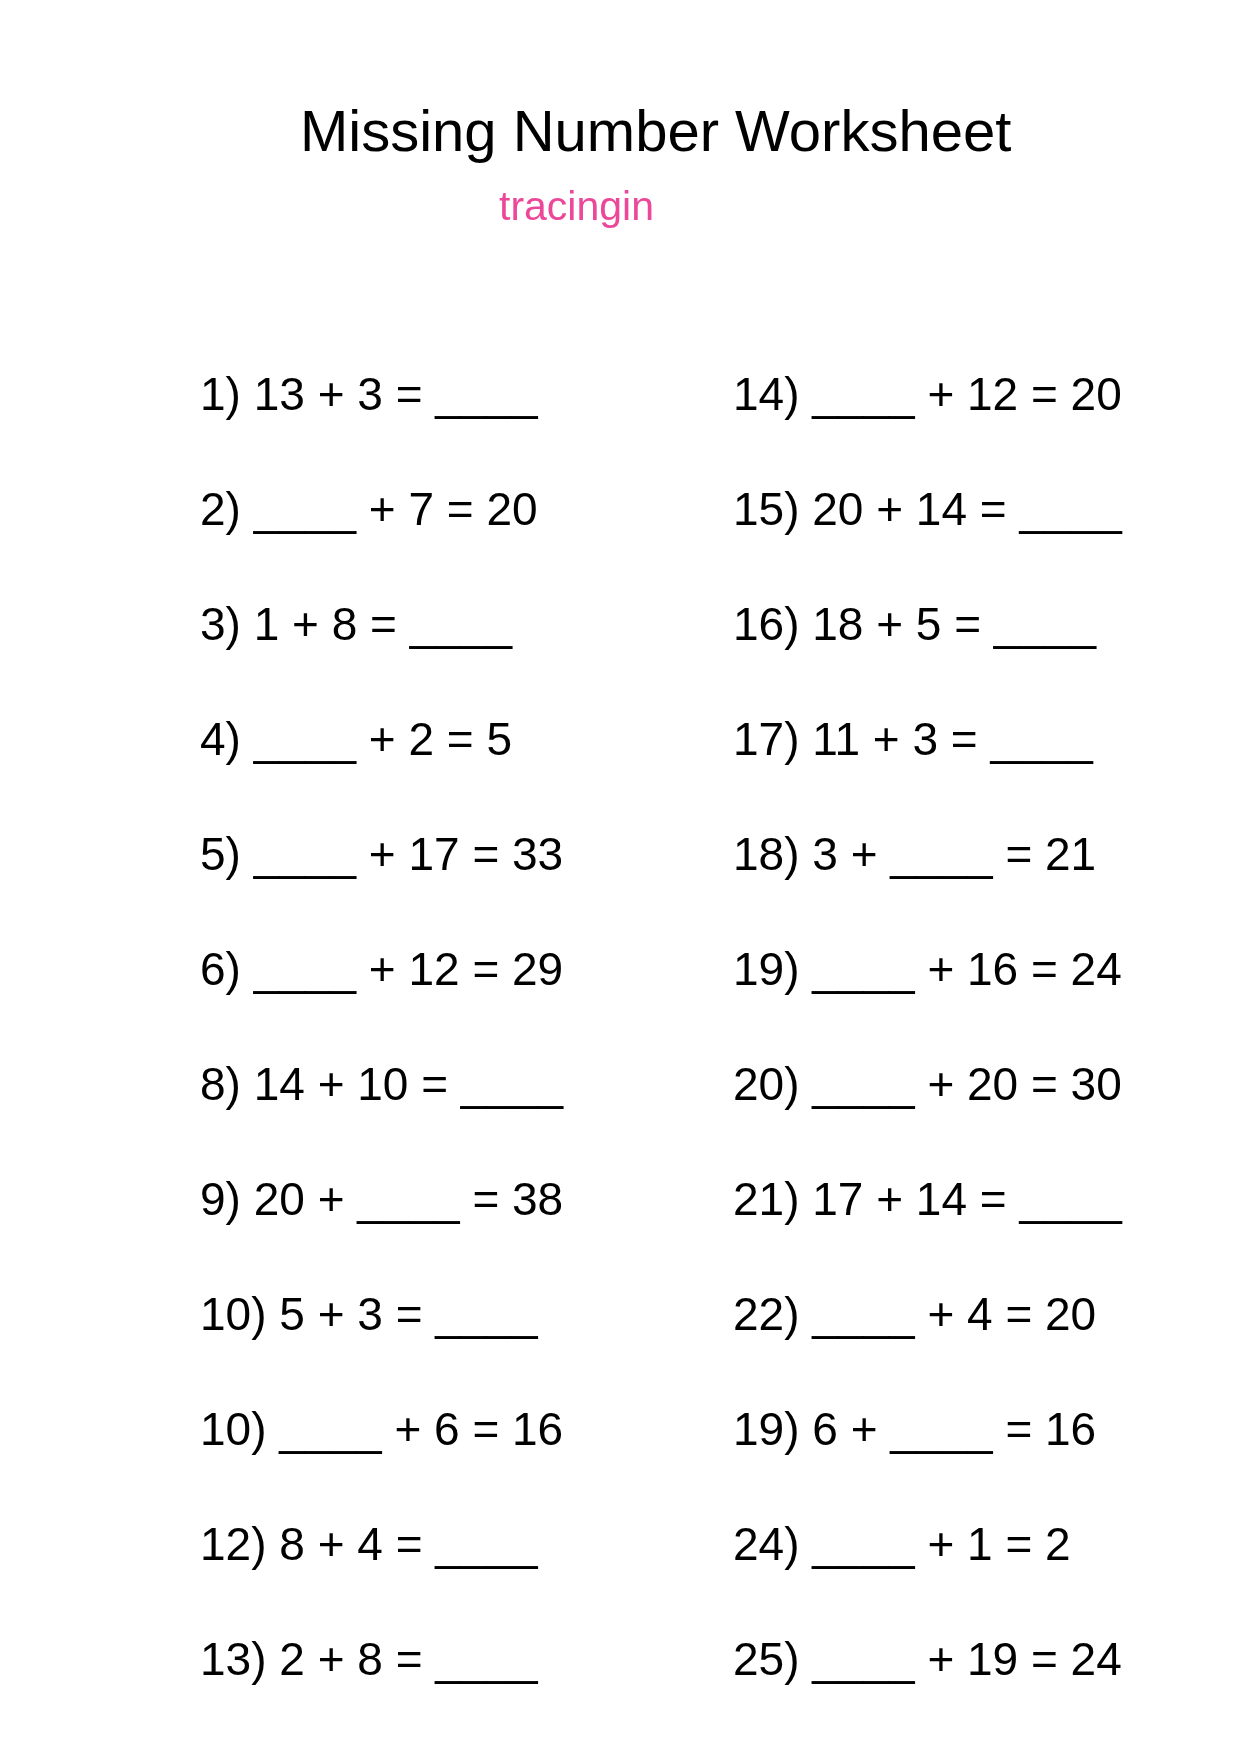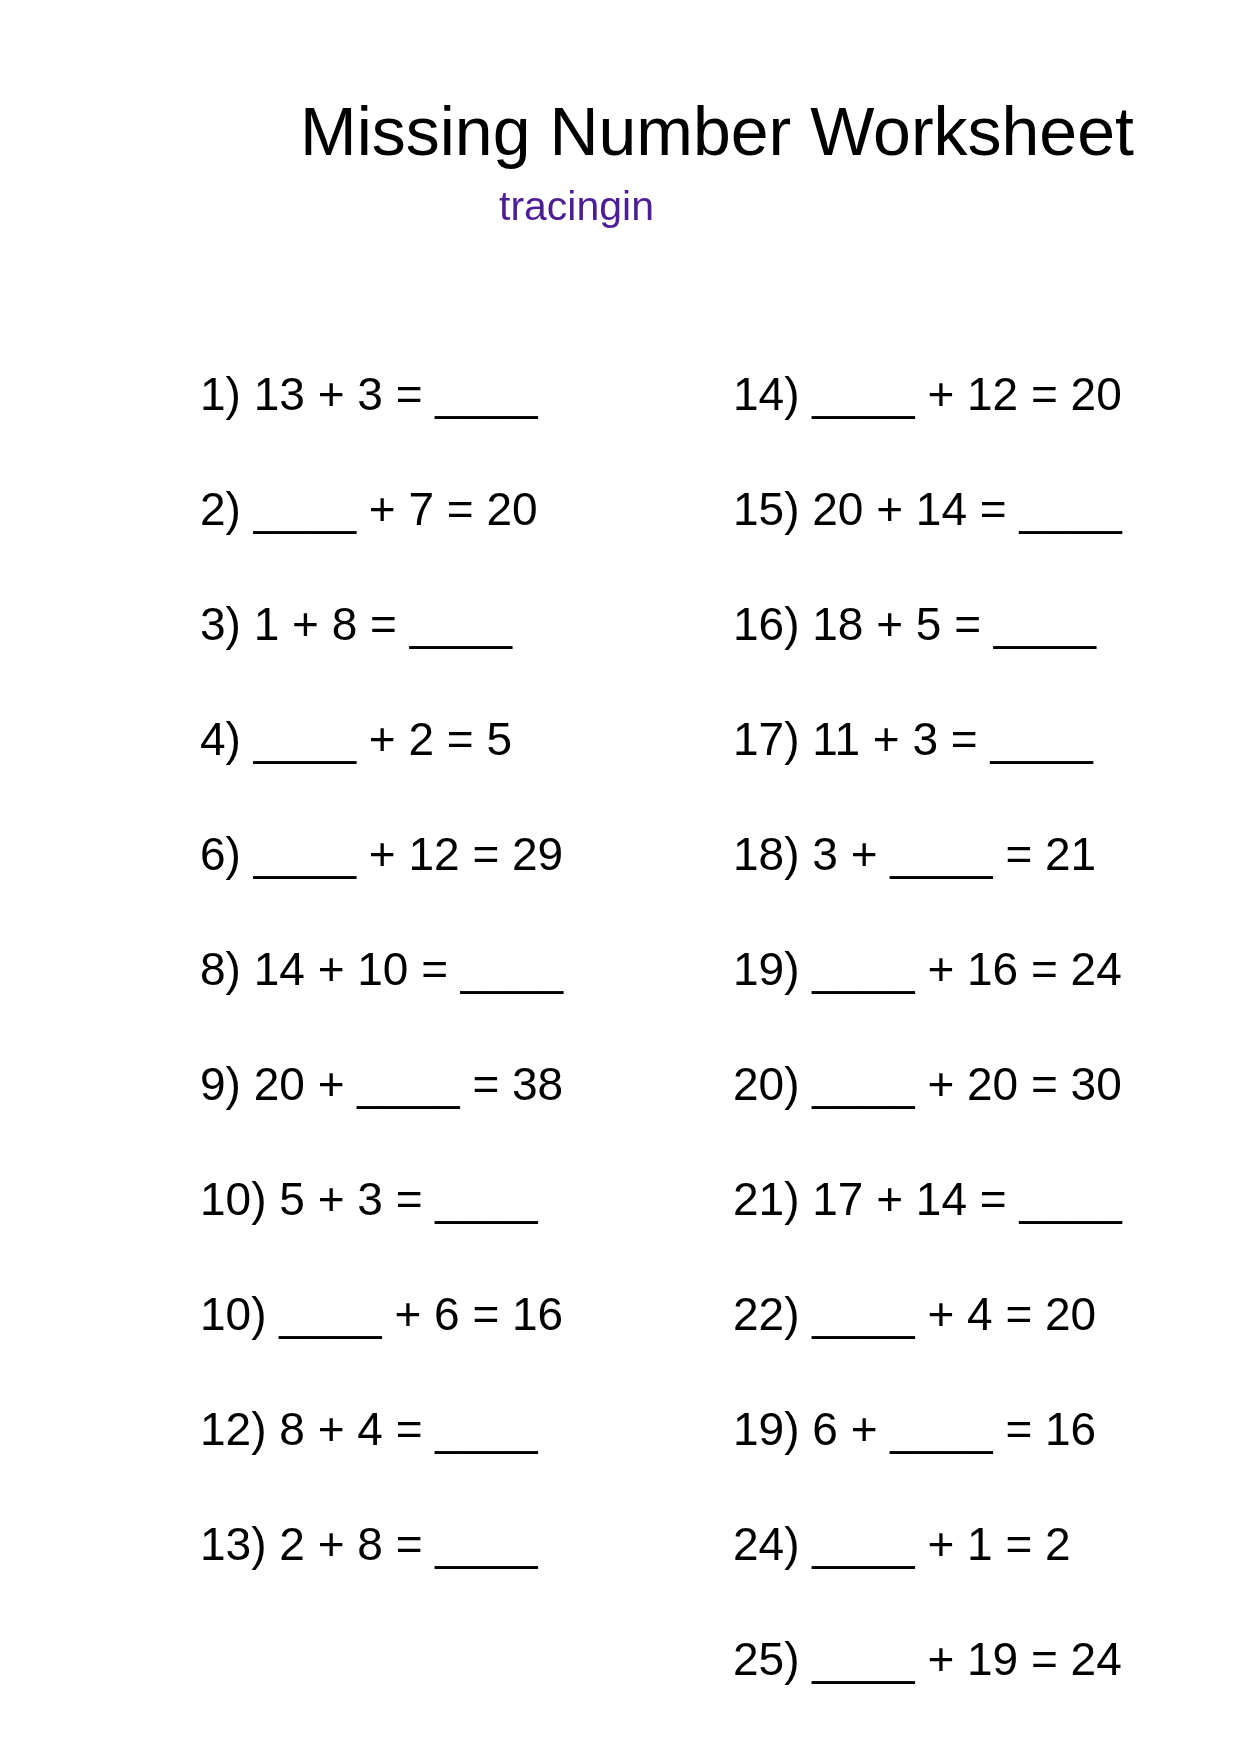"Missing Number Worksheet" .title { font-size: 68px -> 58px }
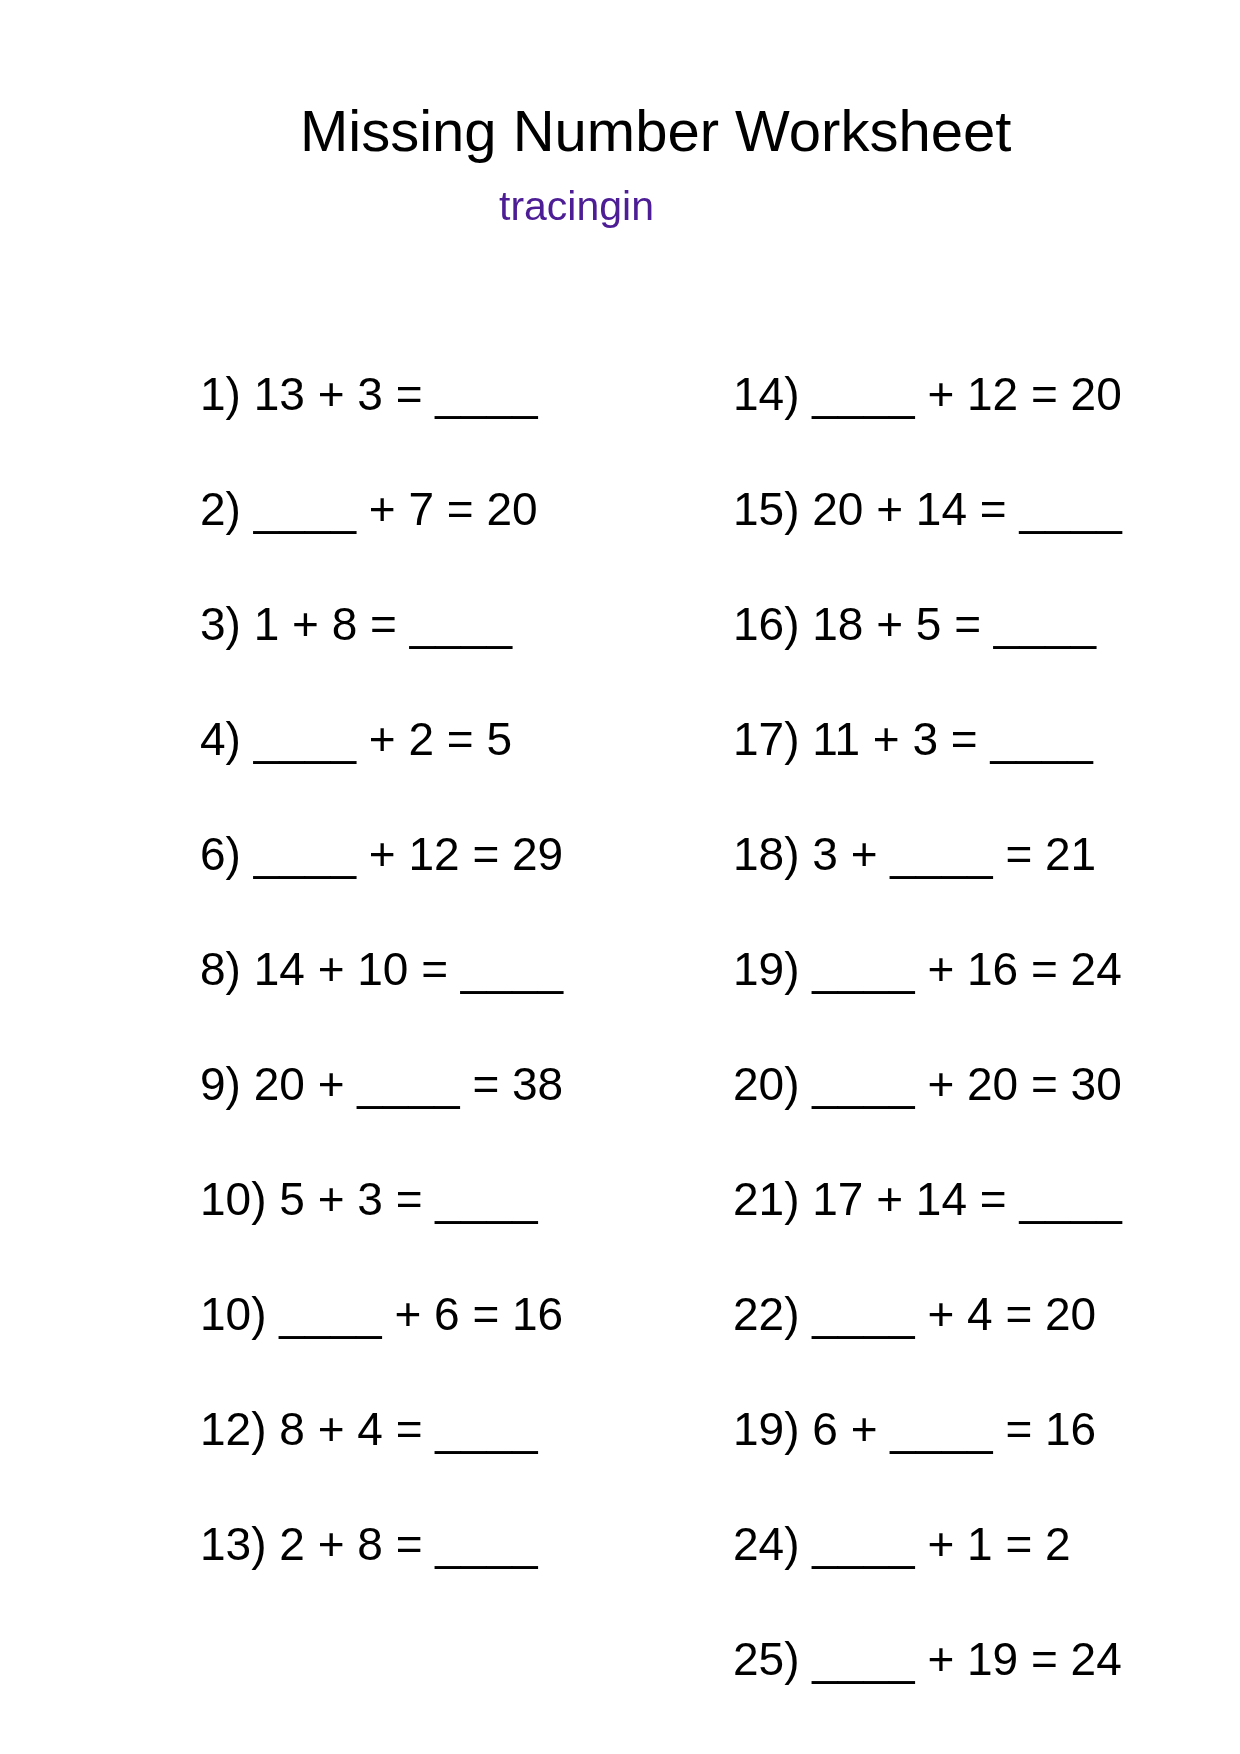"tracingin" .subtitle { color: #4c1d95 -> #ec4899 }
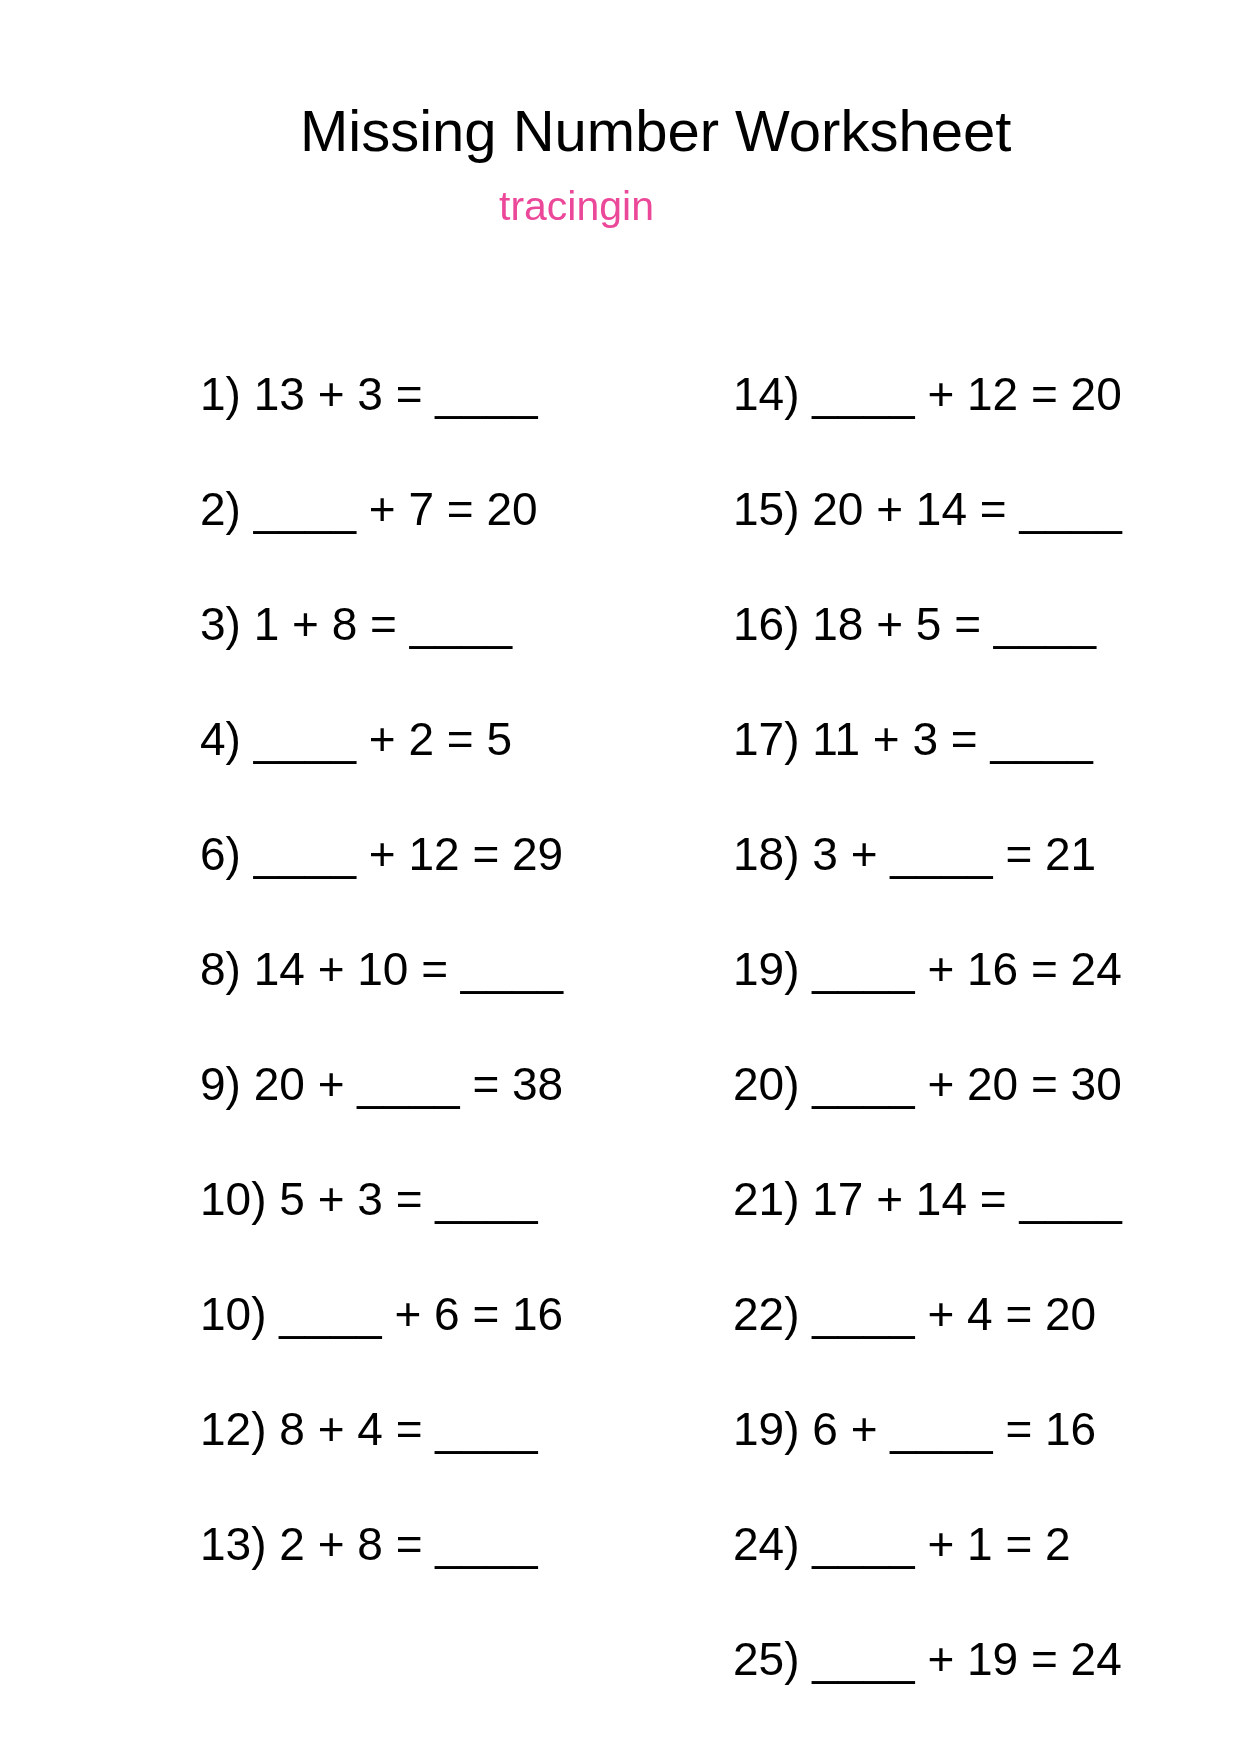"5) ____ + 17 =" div.problem { html: none -> <div><span>5)</span> <span>____ + 17 = 33</span></div> }
